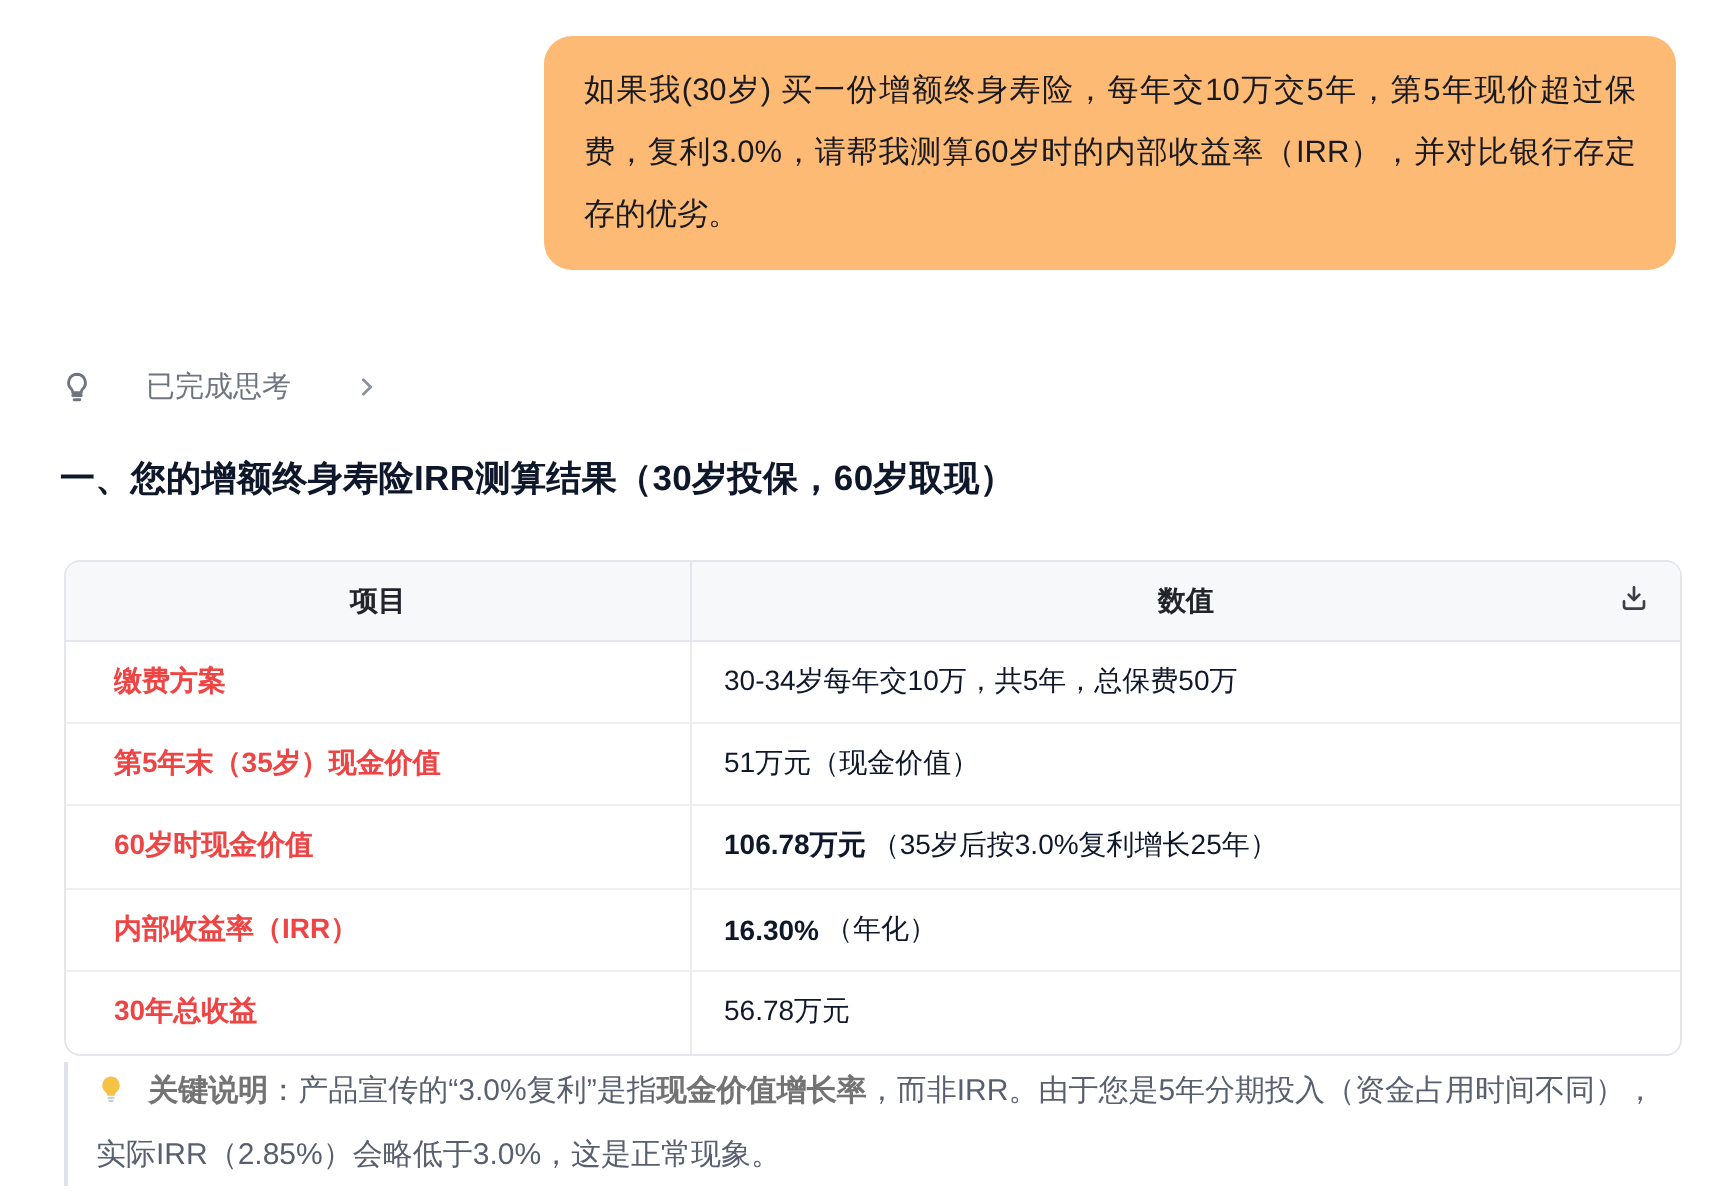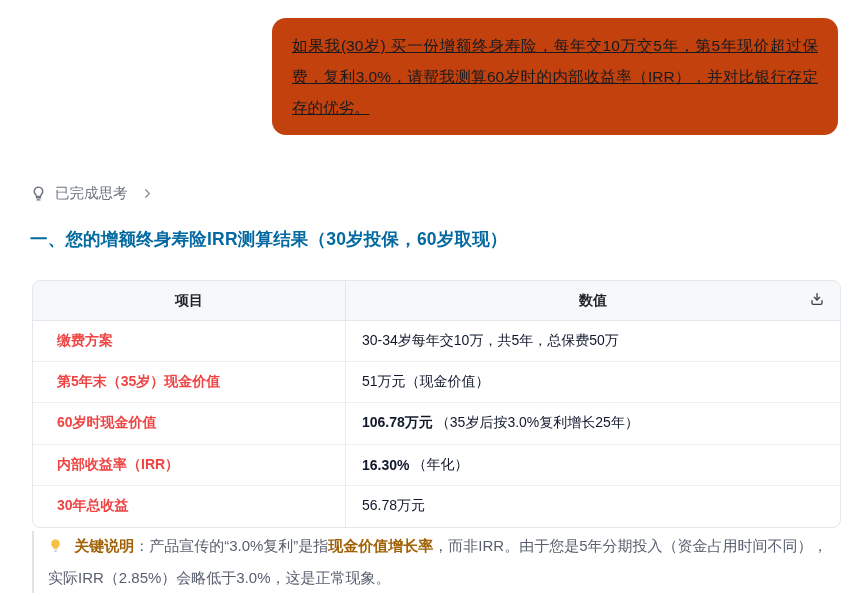"如果我(30岁)" .bubble { background: #c2410c -> #fdba74; text-decoration: underline -> none }
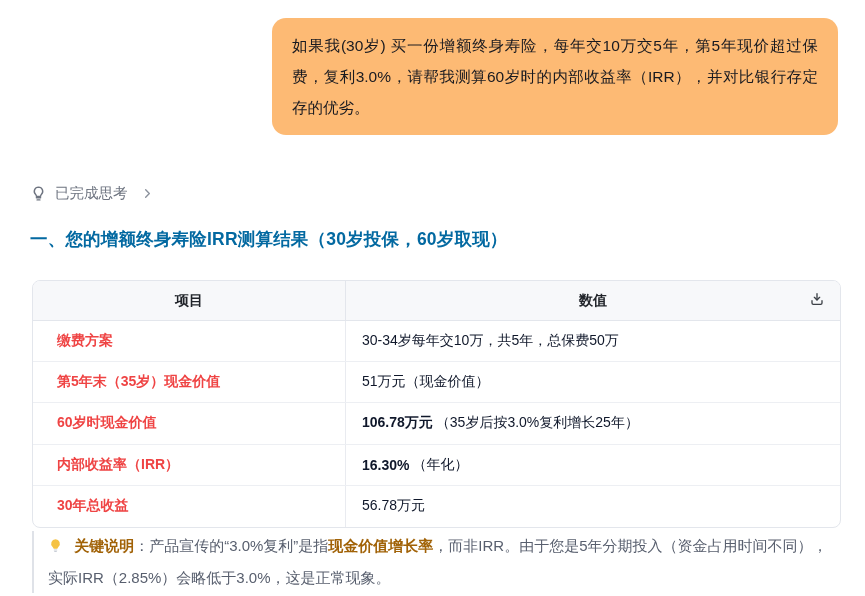"已完成思考" .thinking { gap: 8px -> 26px }
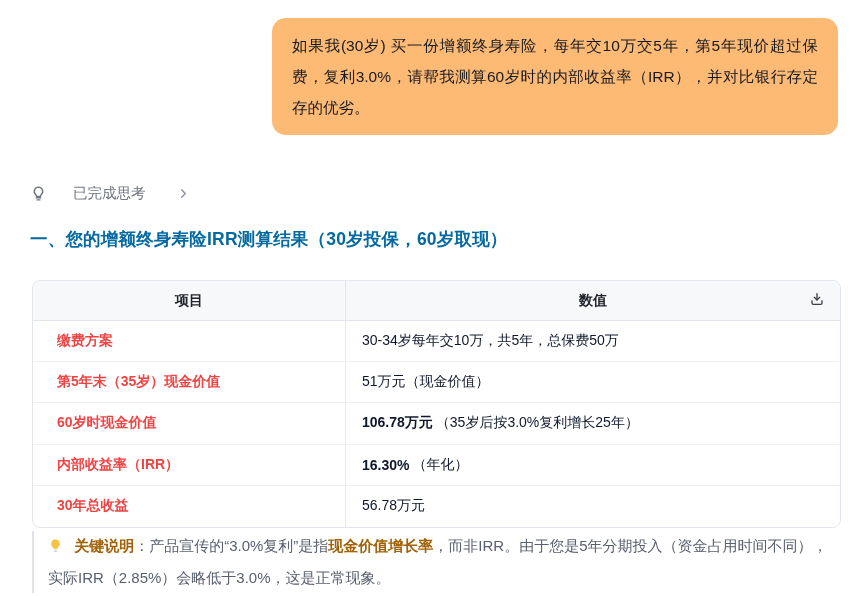"一、您的增额终身寿险IRR测算结果（30岁投保，60岁取现）" .heading { color: #0369a1 -> #0f172a }
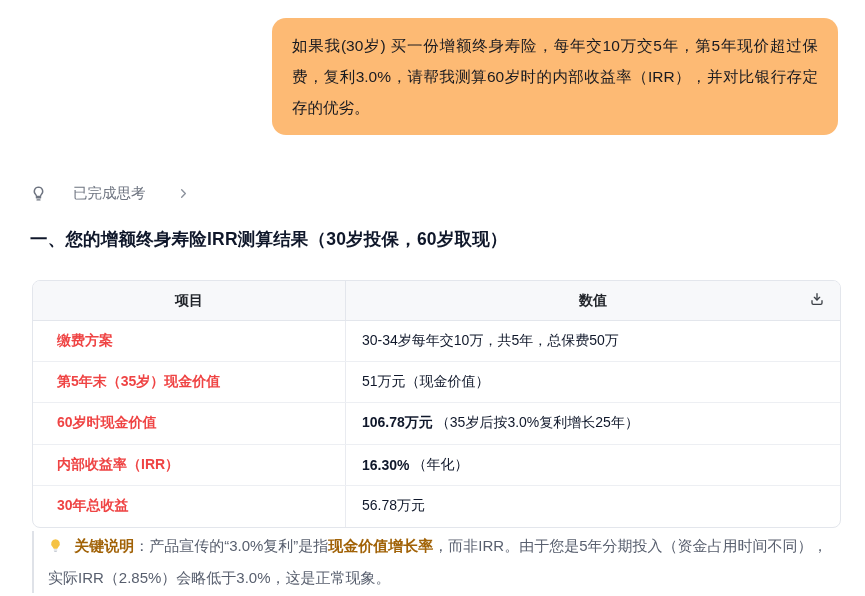"关键说明" .note .bold { color: #a16207 -> #737373 }
